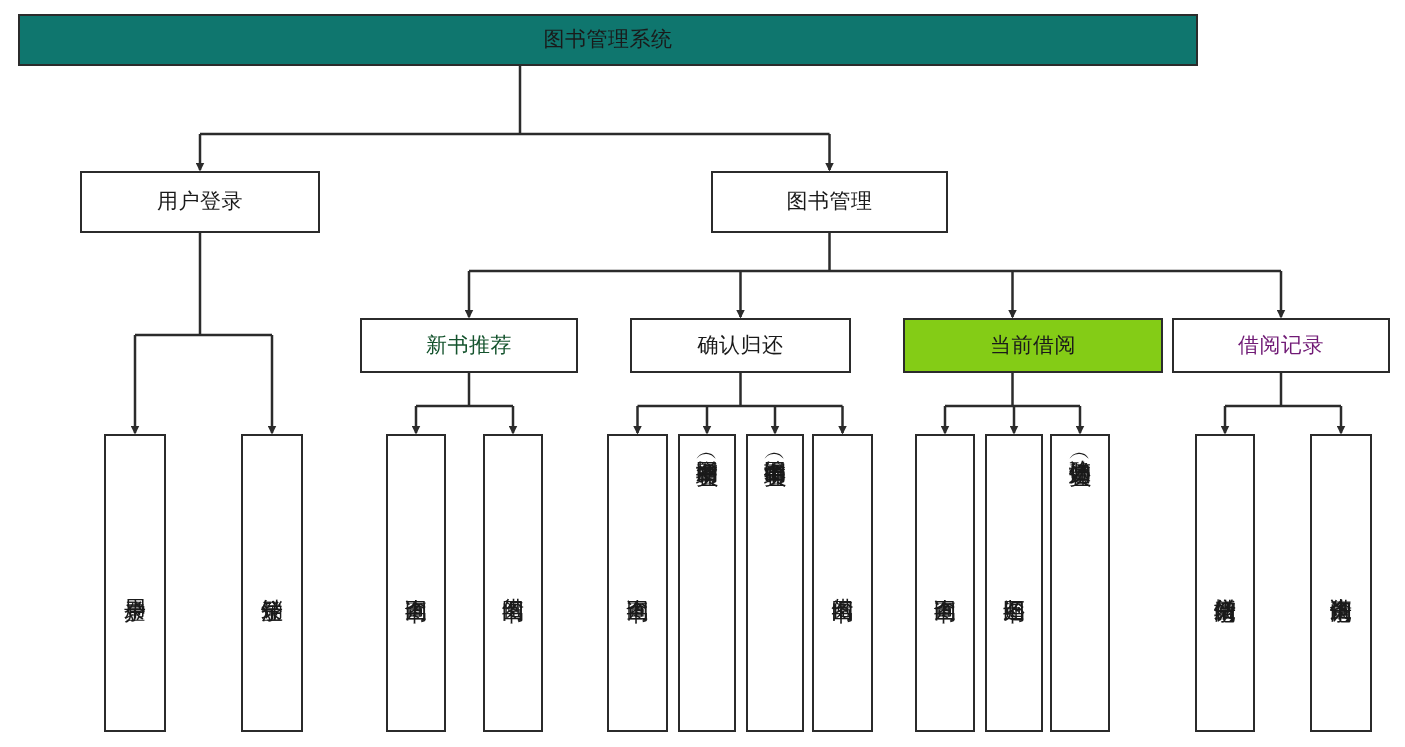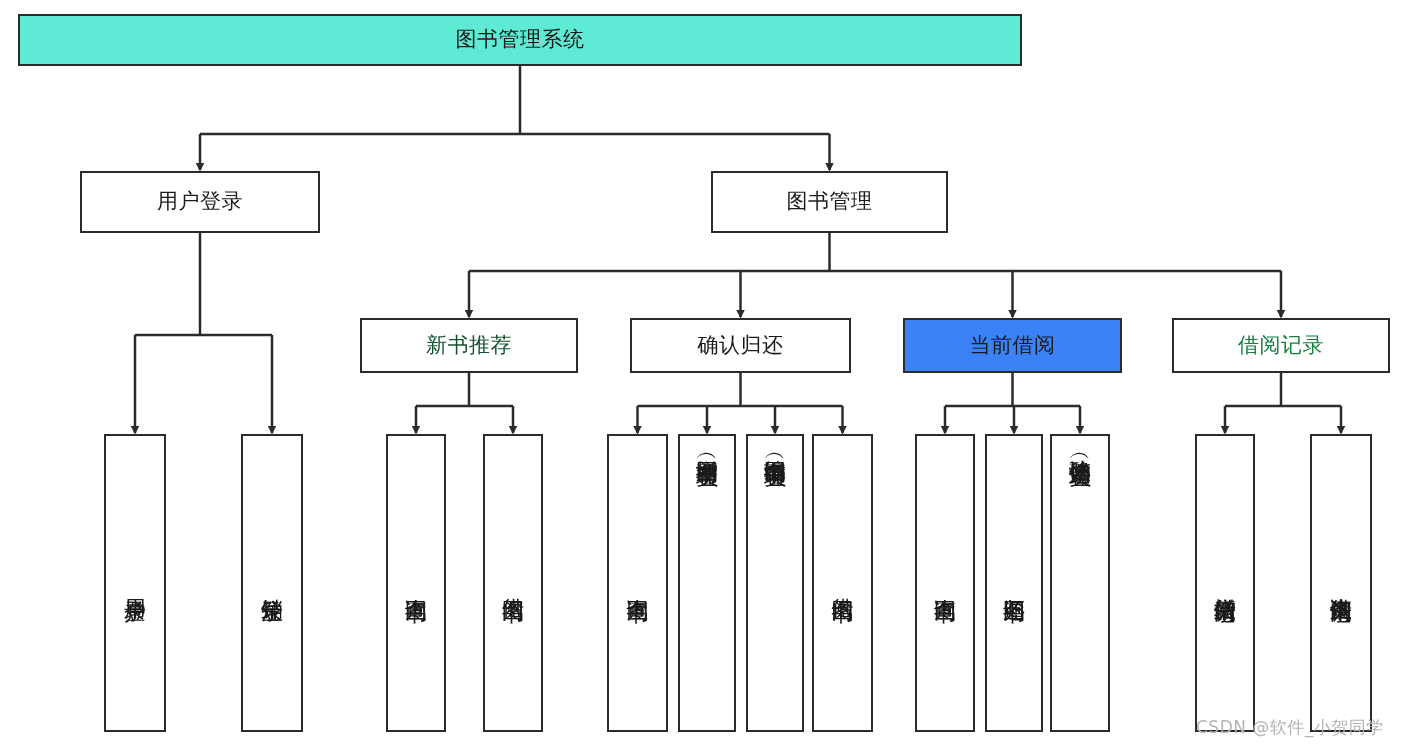"图书管理系统" div.node-box { background: #5eead4 -> #0f766e; width: 1004px -> 1180px }
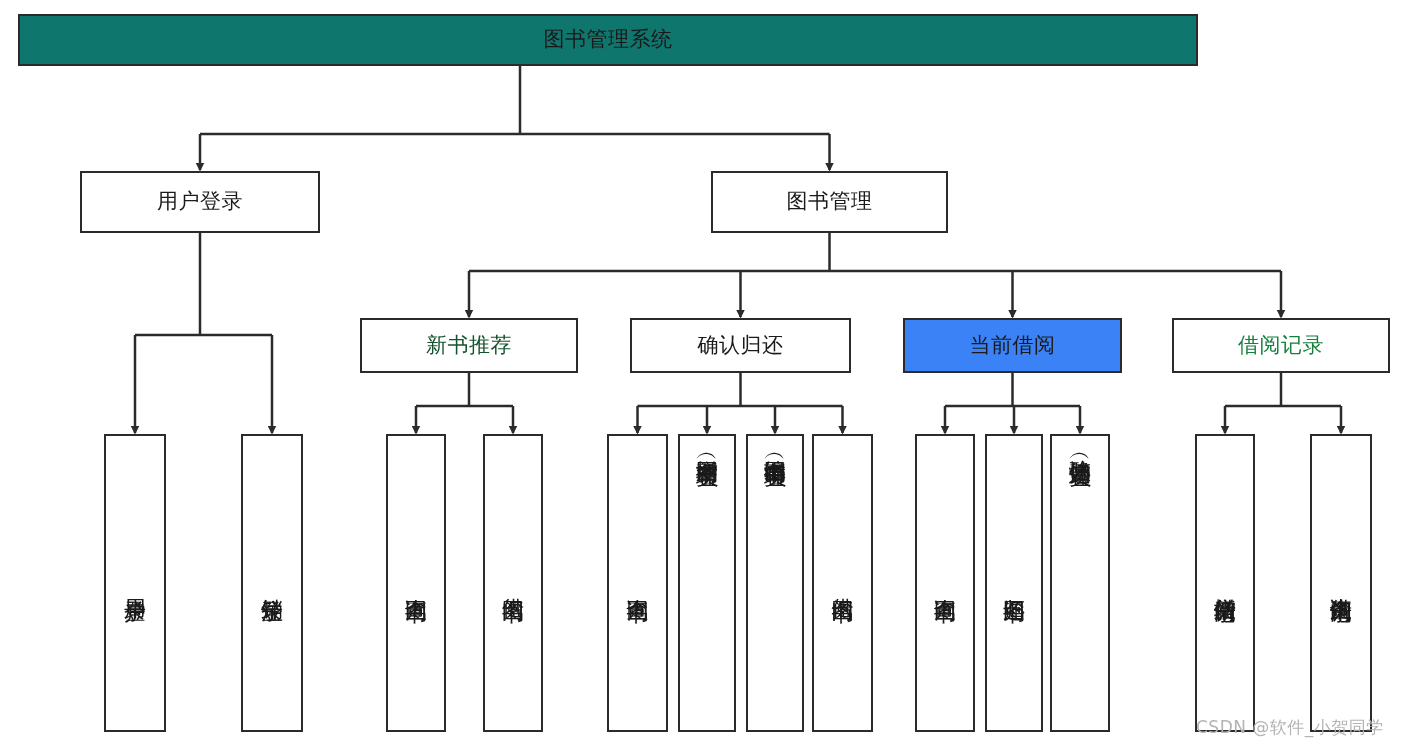"当前借阅" div.node-box { background: #3b82f6 -> #84cc16; width: 219px -> 260px }
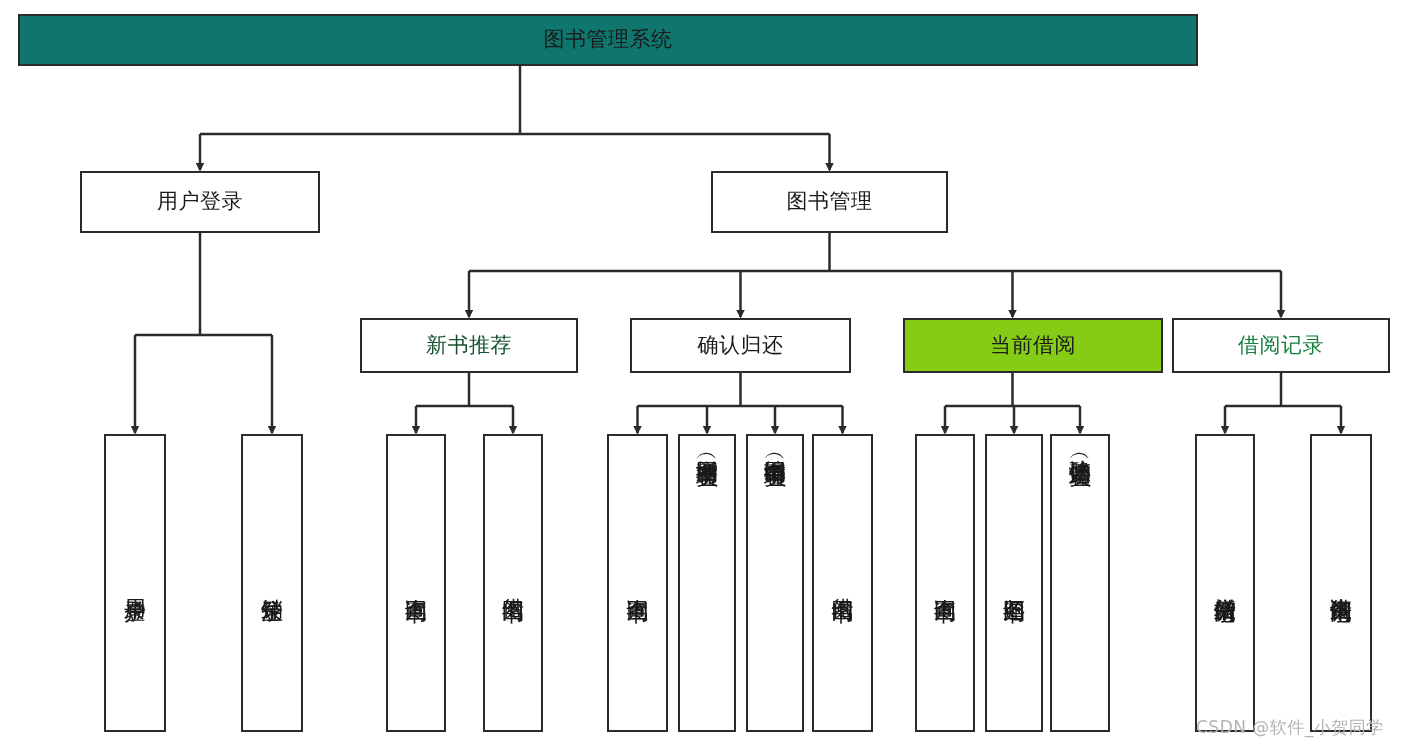"借阅记录" span.node-label { color: #15803d -> #701a75 }
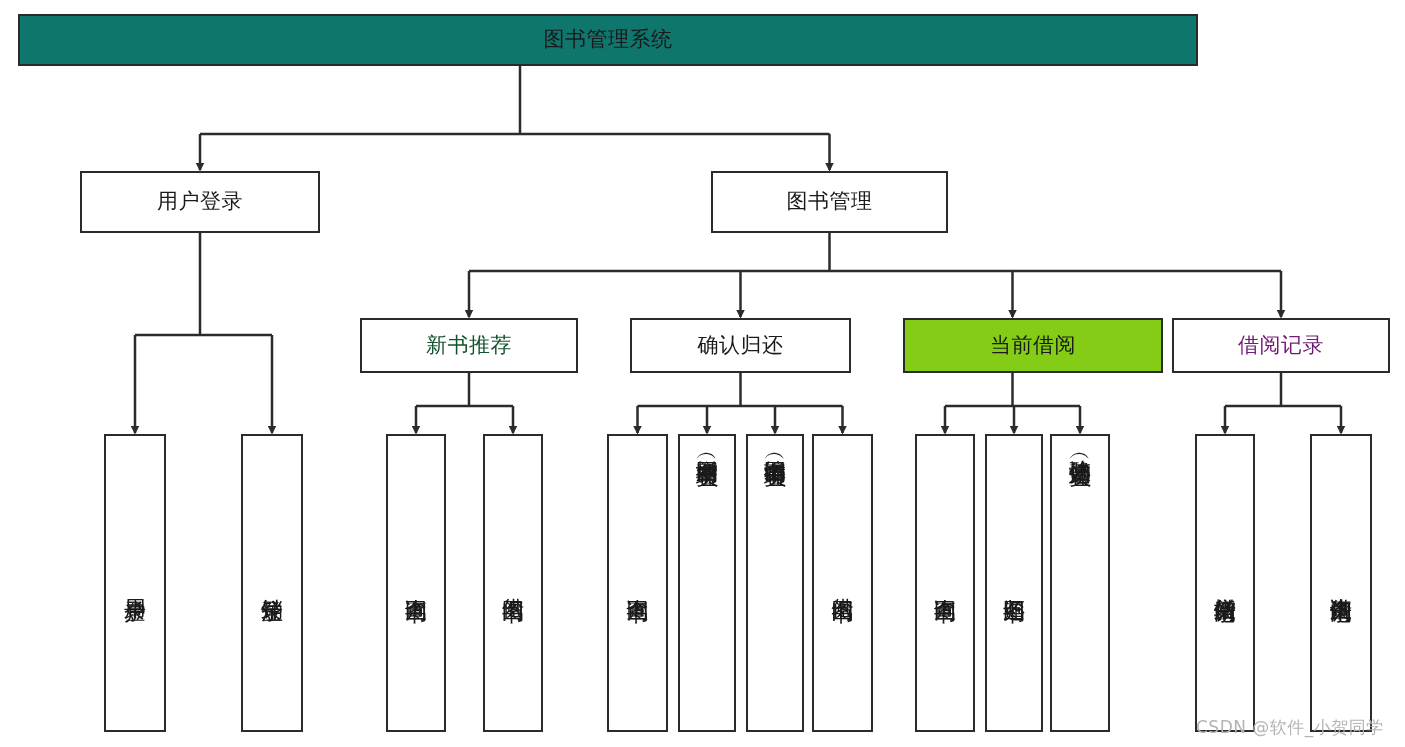"CSDN @软件_小贺同学" div.watermark { html: <div>CSDN @软件_小贺同学</div> -> none }
